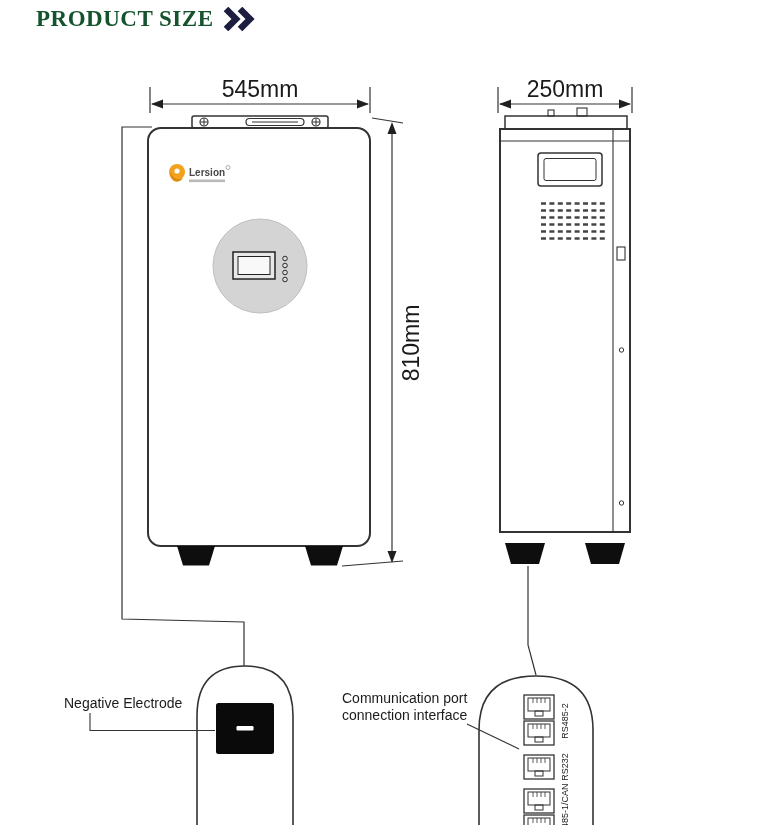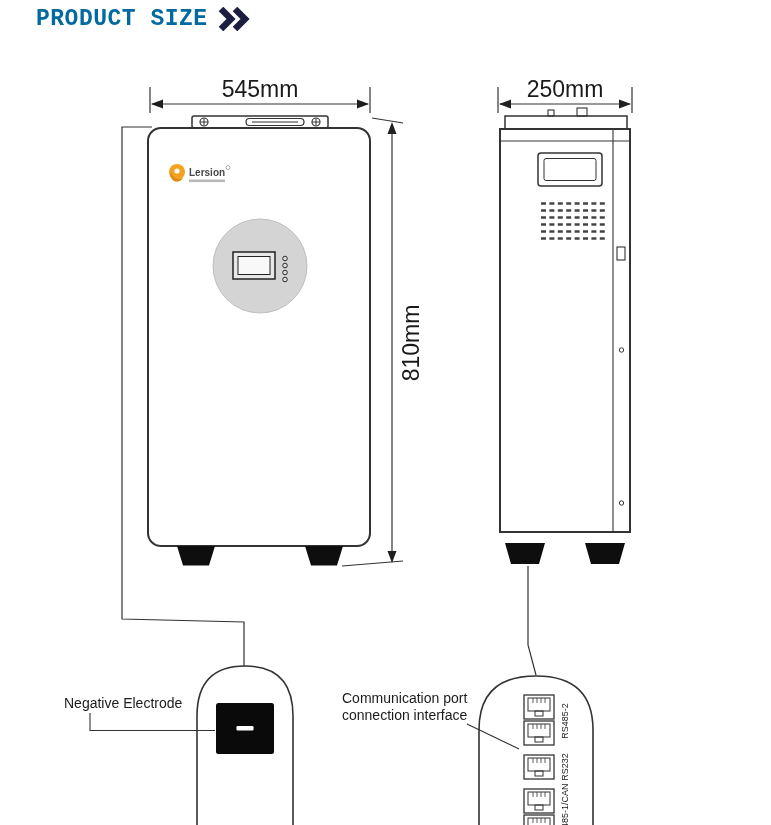"PRODUCT SIZE" .hdr h1 { color: #0369a1 -> #14532d; font-family: Liberation Mono, monospace -> Liberation Serif, serif }
